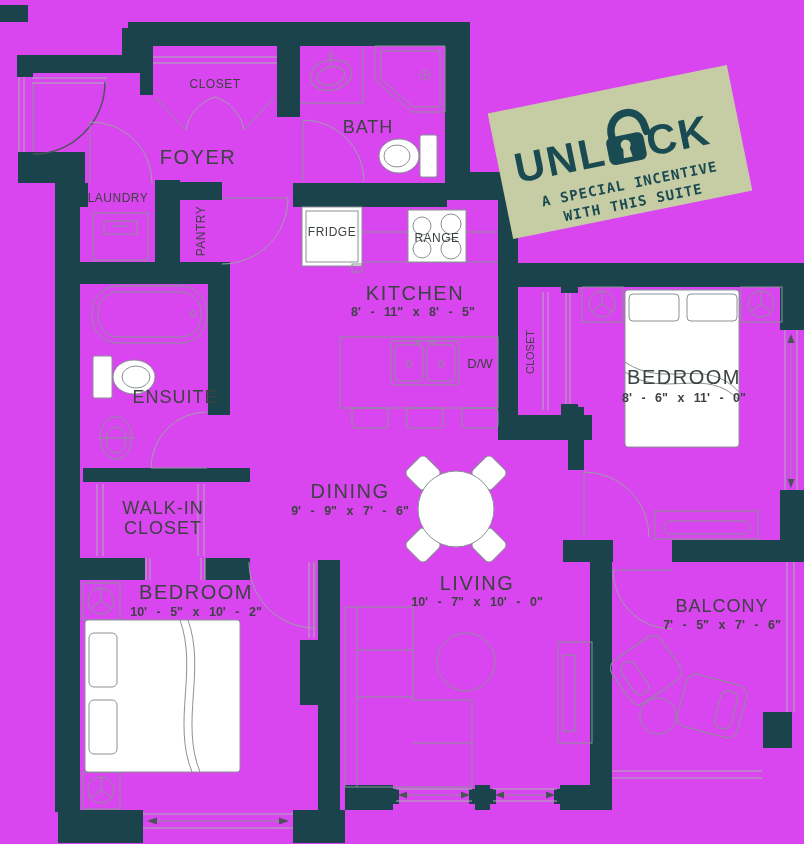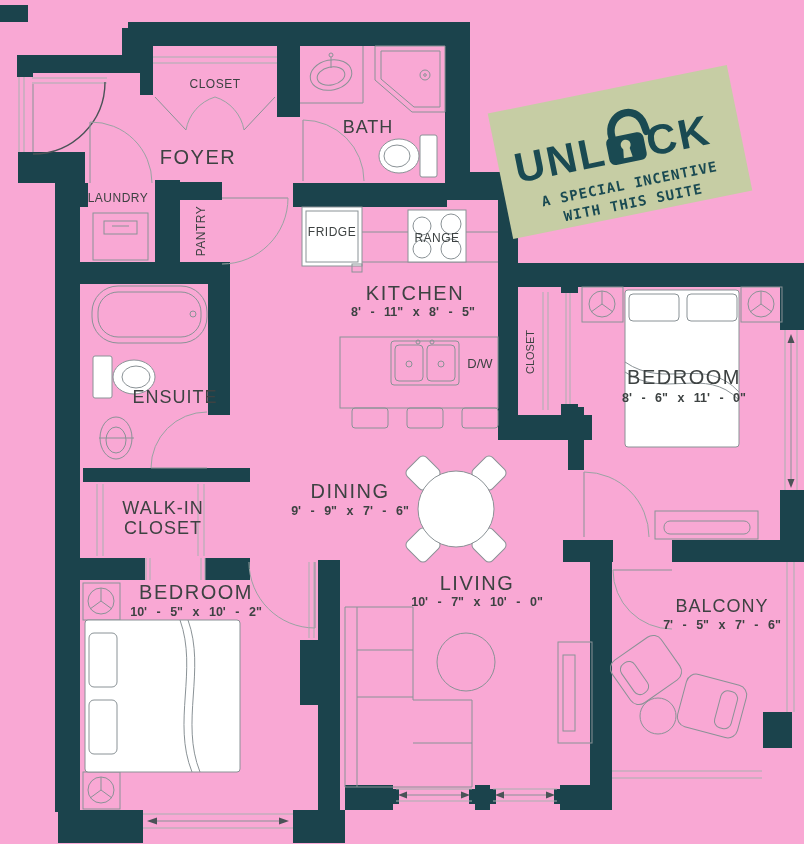"CLOSET" #stage { background: #f9a8d4 -> #d946ef }
